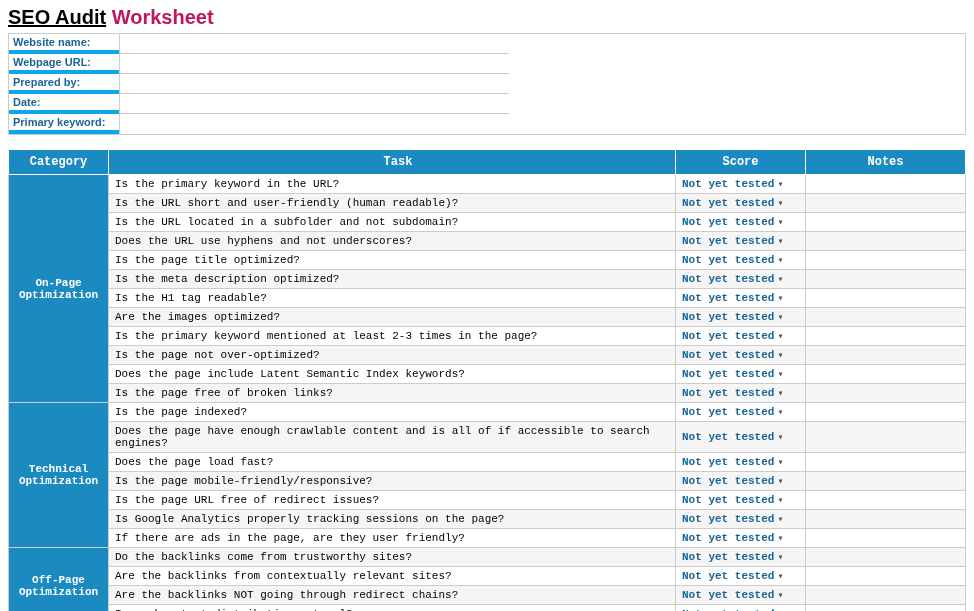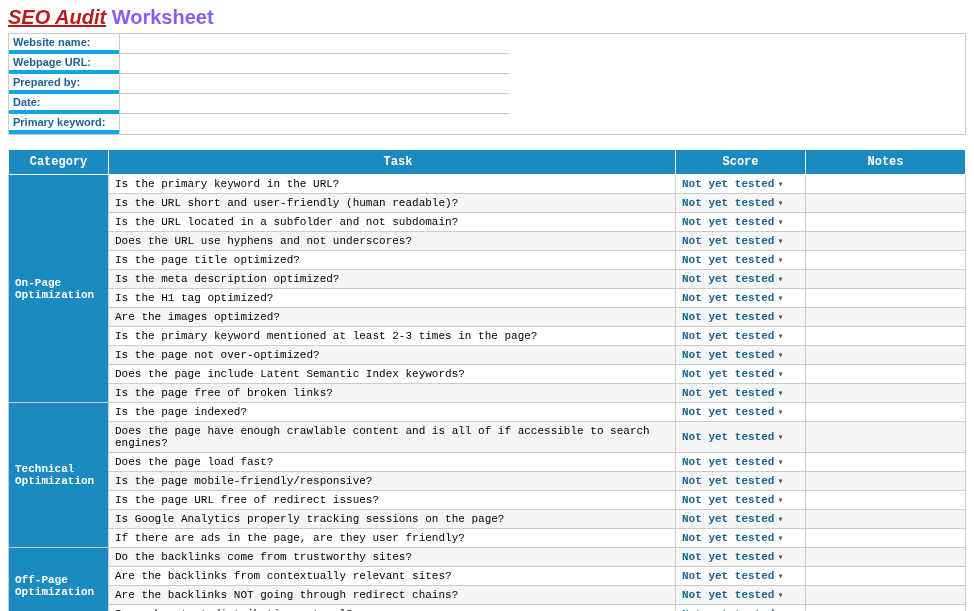"SEO Audit" #title-bar h1 span.seo { color: #b91c1c -> #000000; font-style: italic -> none }
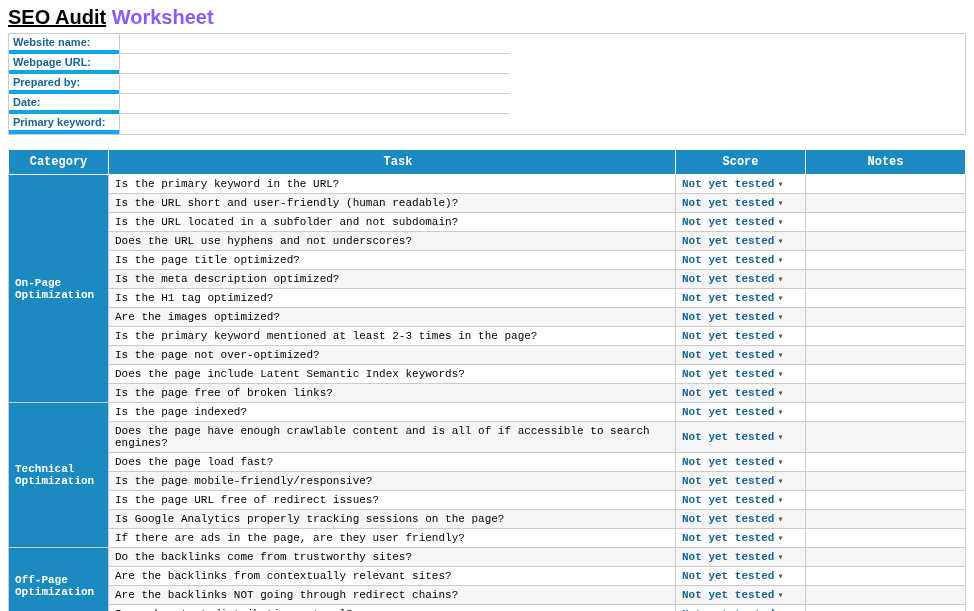"Worksheet" #title-bar h1 span.worksheet { color: #8b5cf6 -> #be185d }
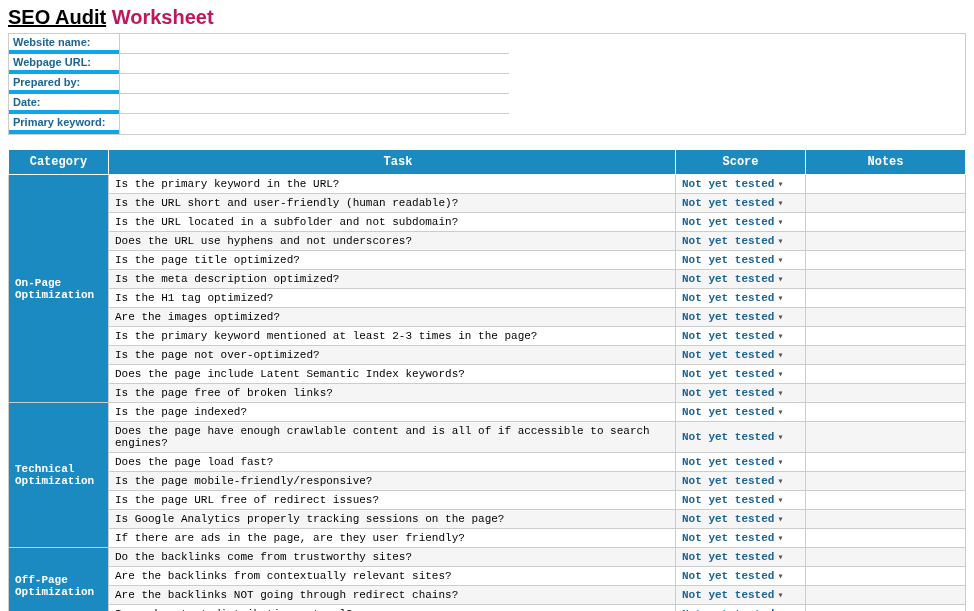"On-Page" .category-cell { text-align: none -> center }
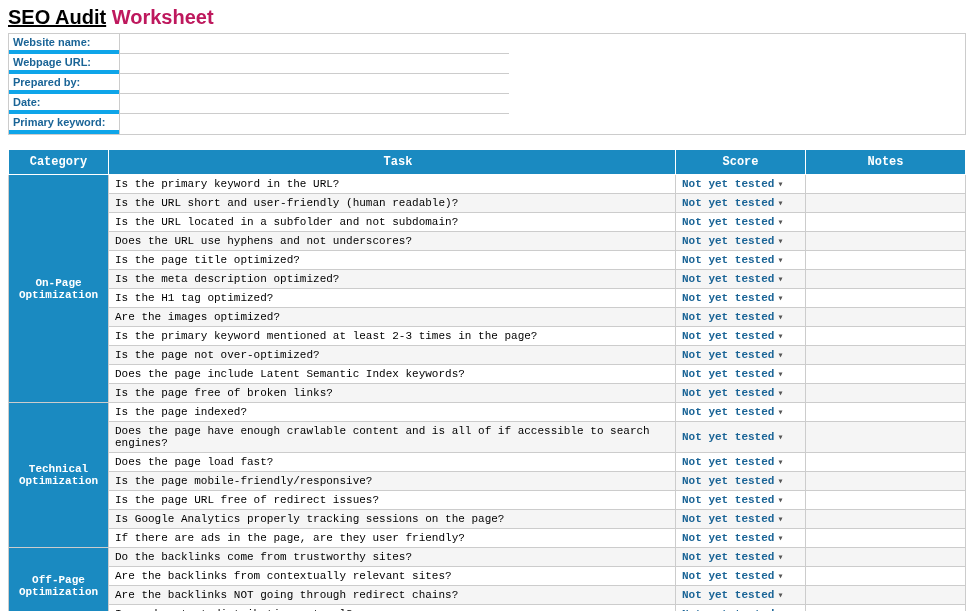"Is the H1 tag optimized?" td { text: optimized -> readable }
